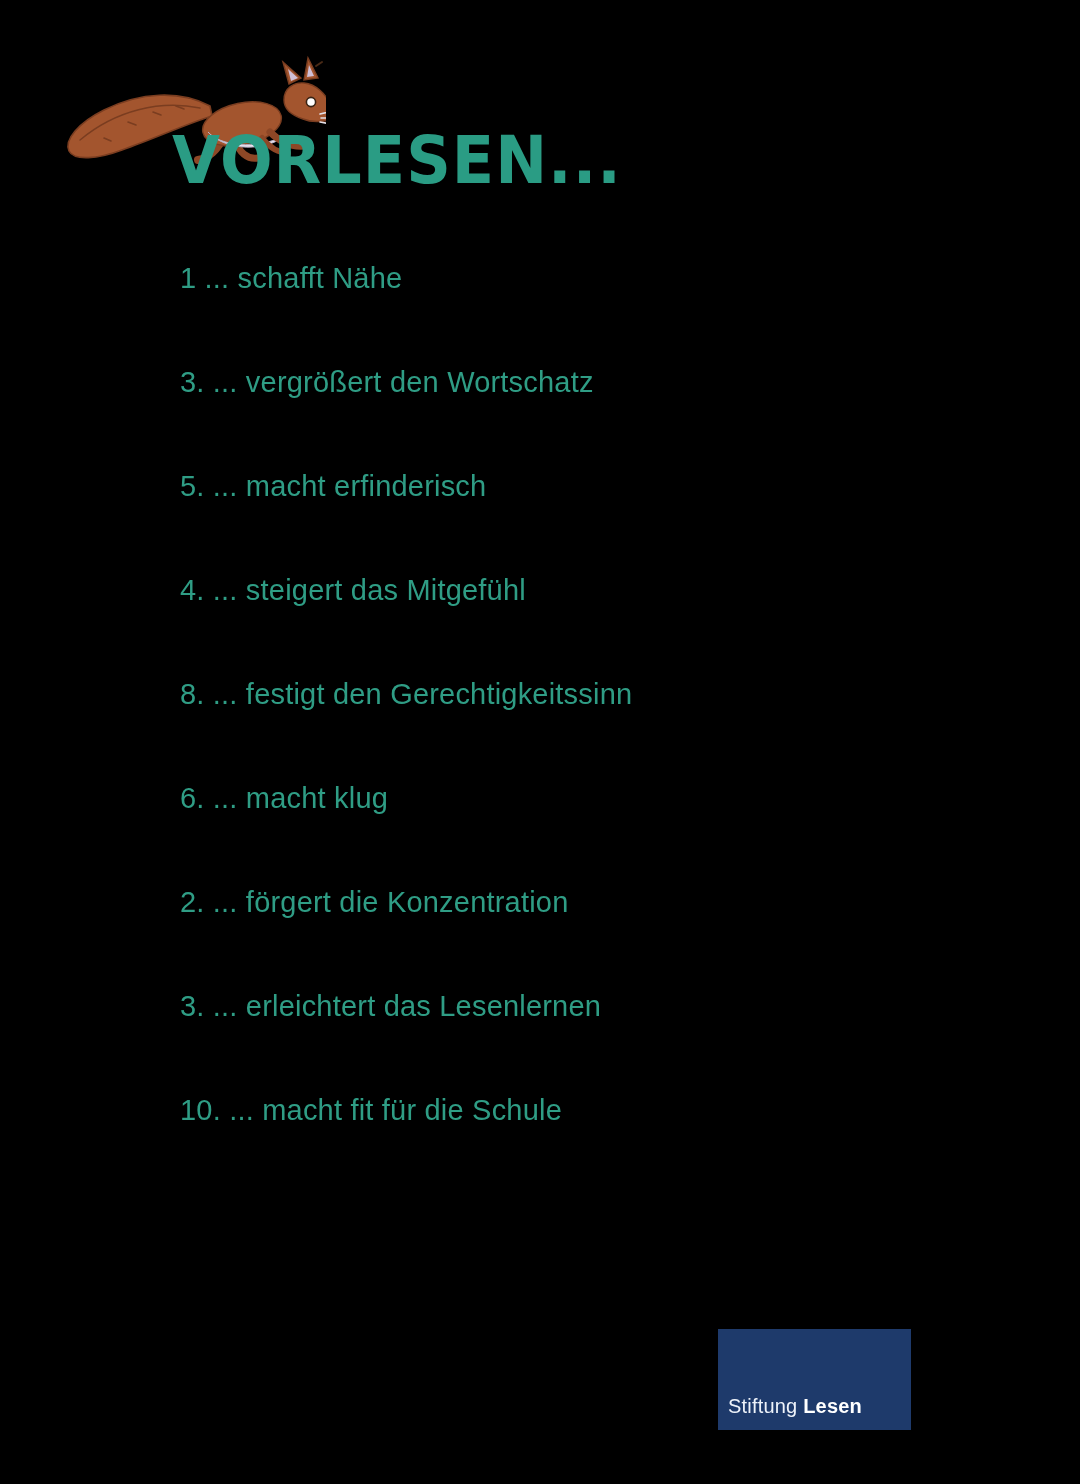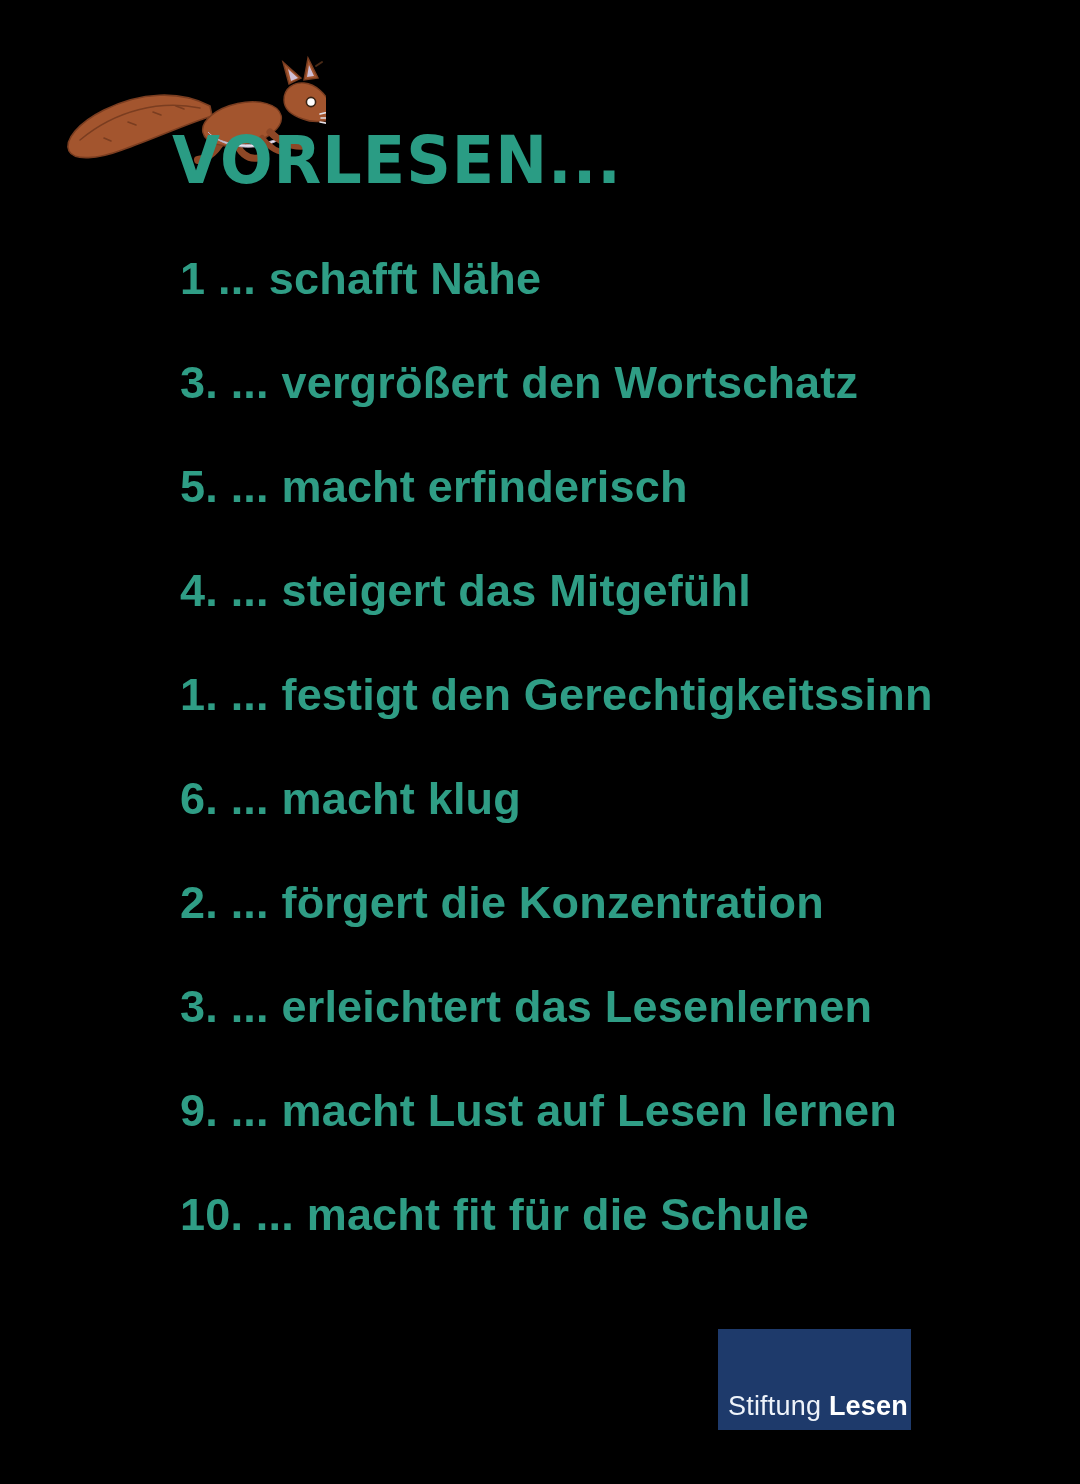"1 ... schafft Nähe" .benefit-item { font-size: 45px -> 29px; font-weight: 700 -> 400 }
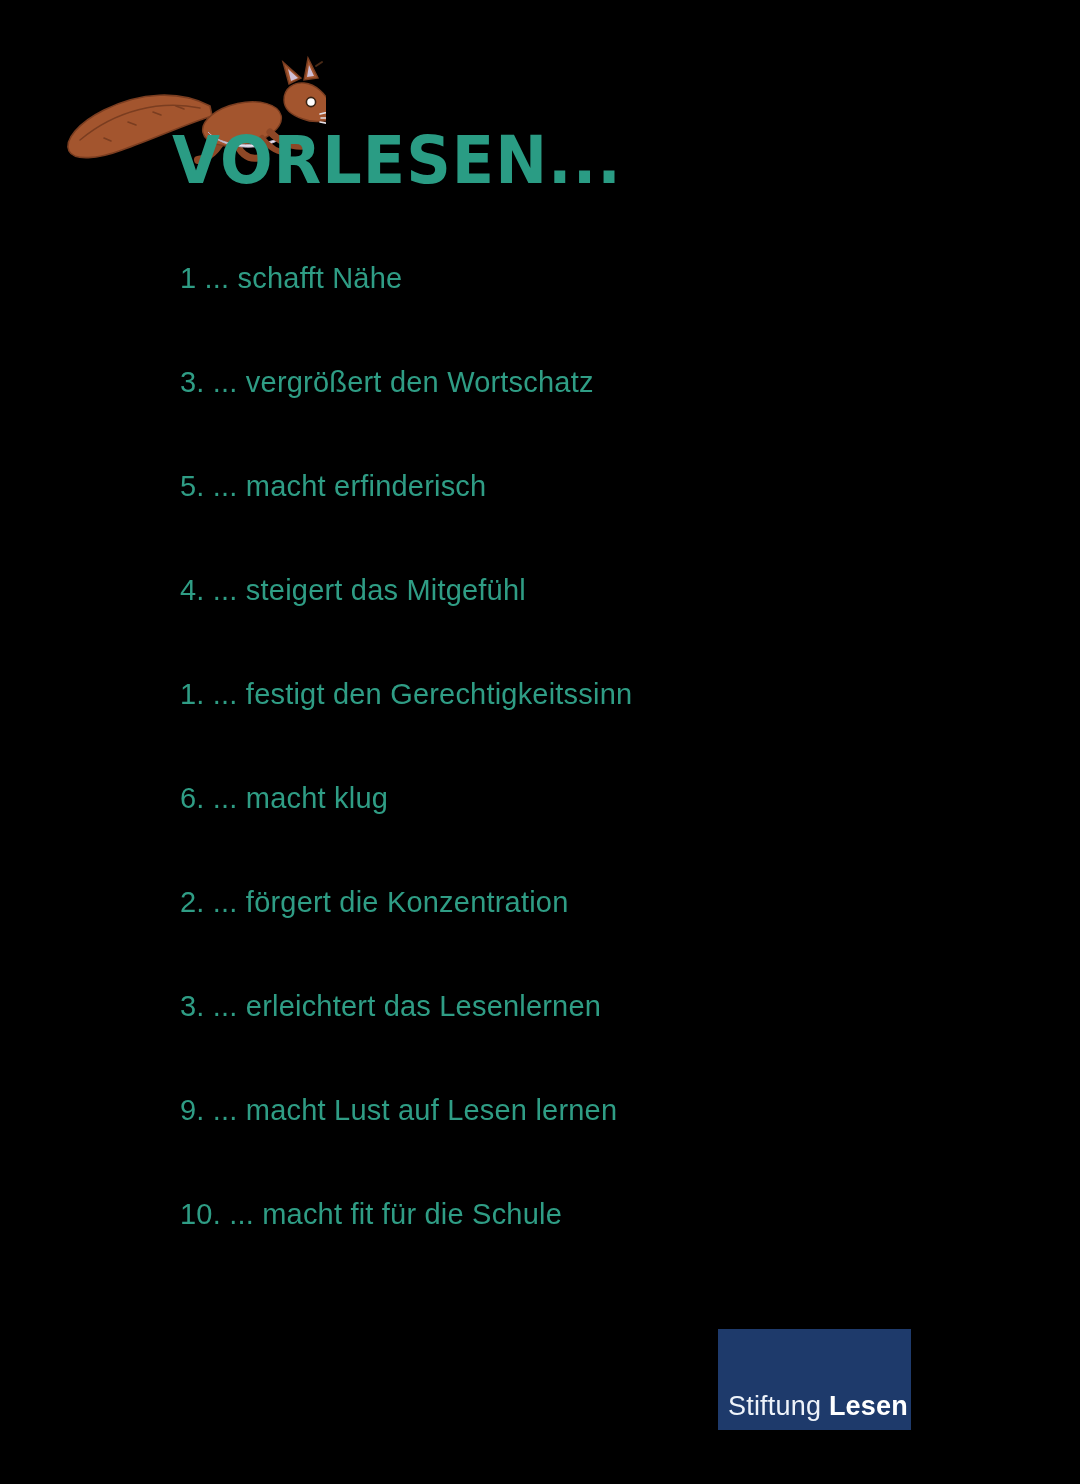"1. ... festigt den Gerechtigkeitssinn" div.benefit-item { text: 1 -> 8 }
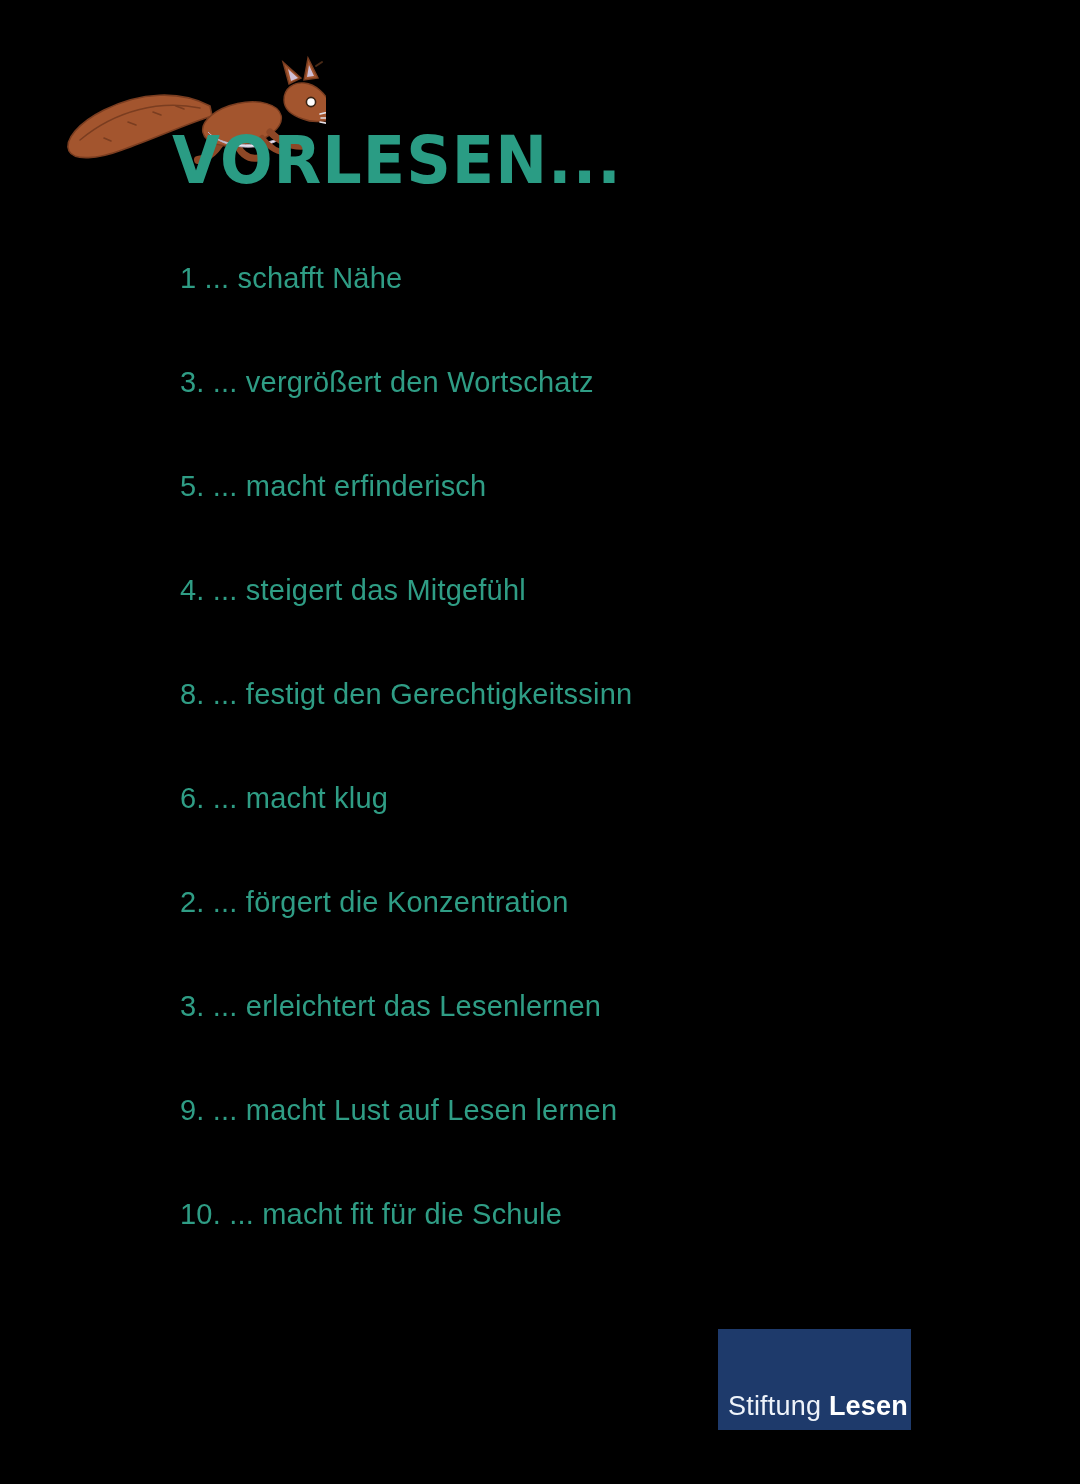"9. ... macht Lust auf" div.benefit-item { html: <div>9. ... macht Lust auf Lesen lernen</div> -> none }
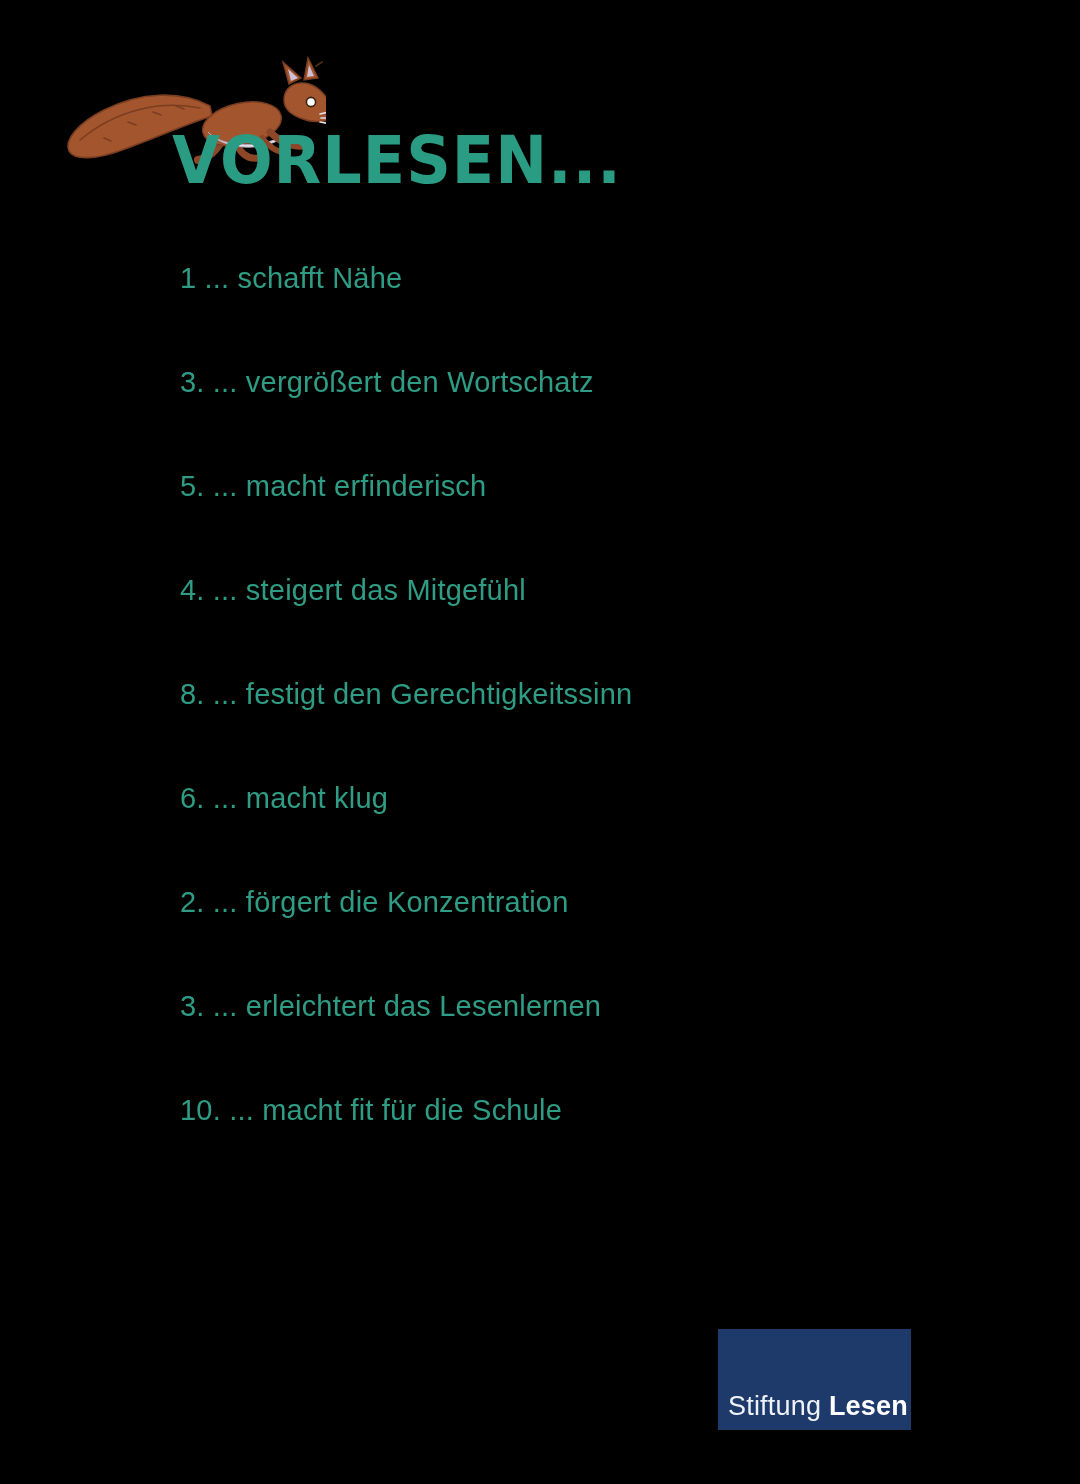"Stiftung Lesen" .logo-text { font-size: 27px -> 20px }
